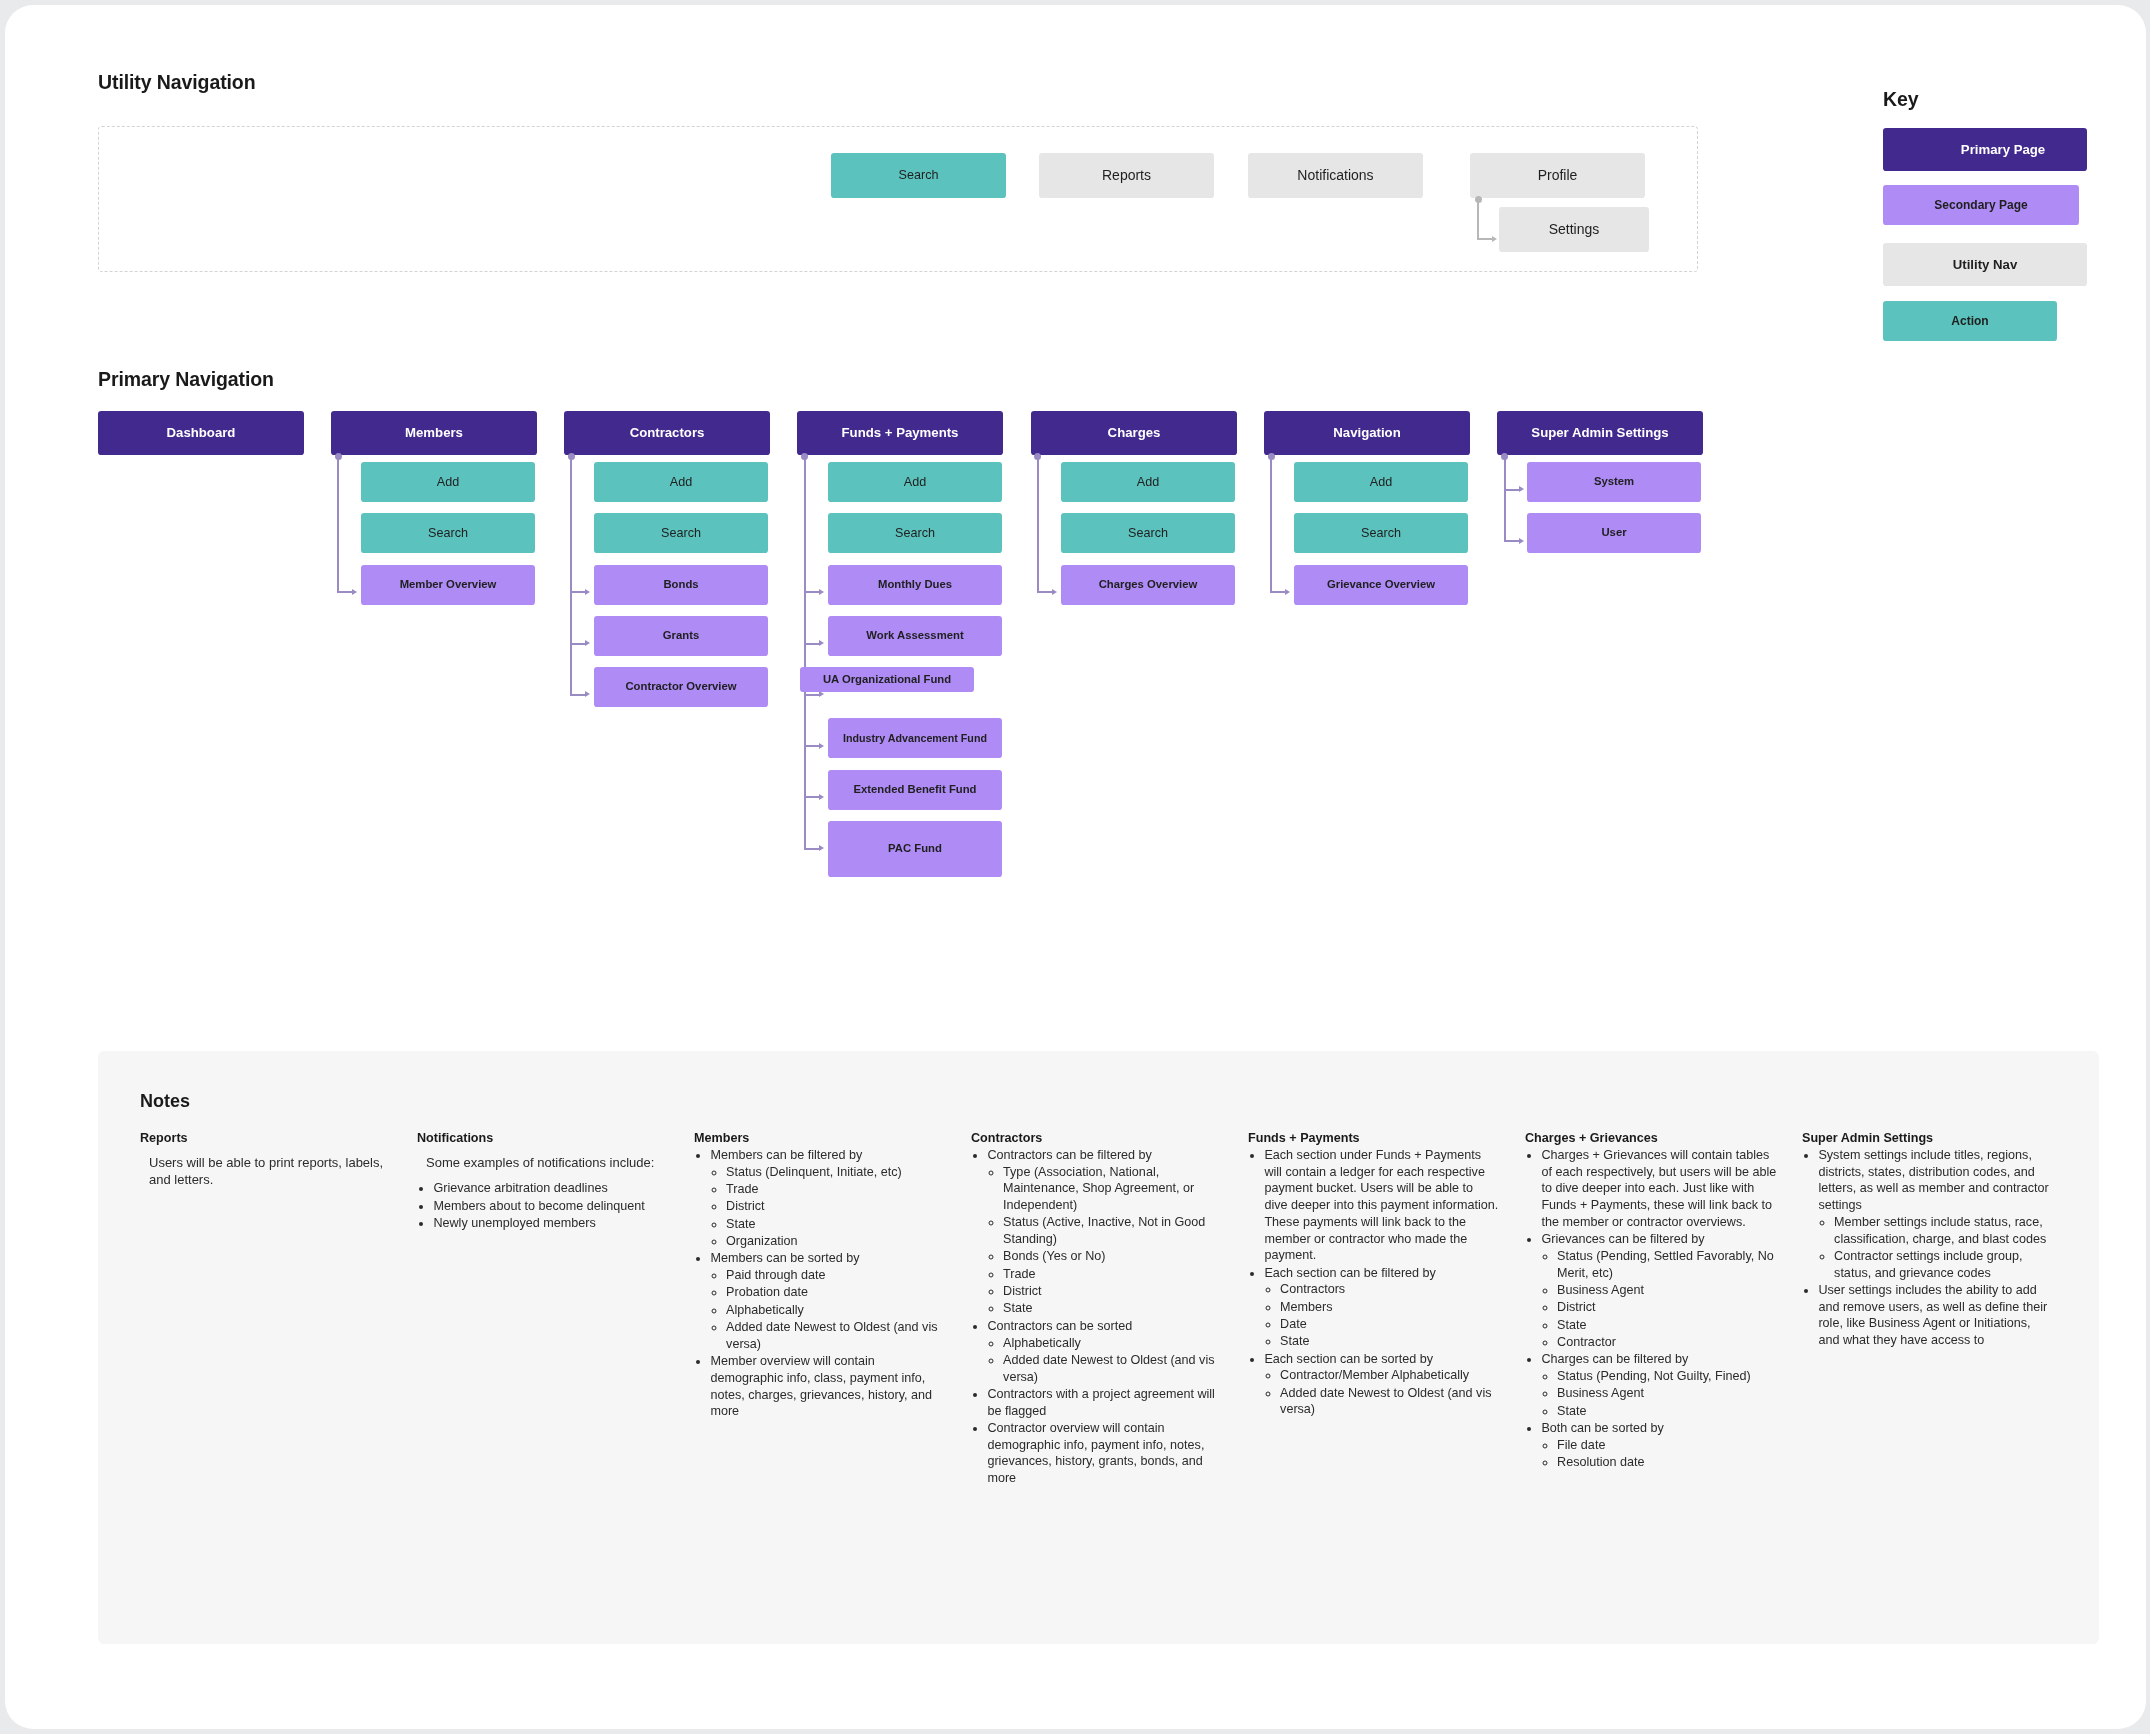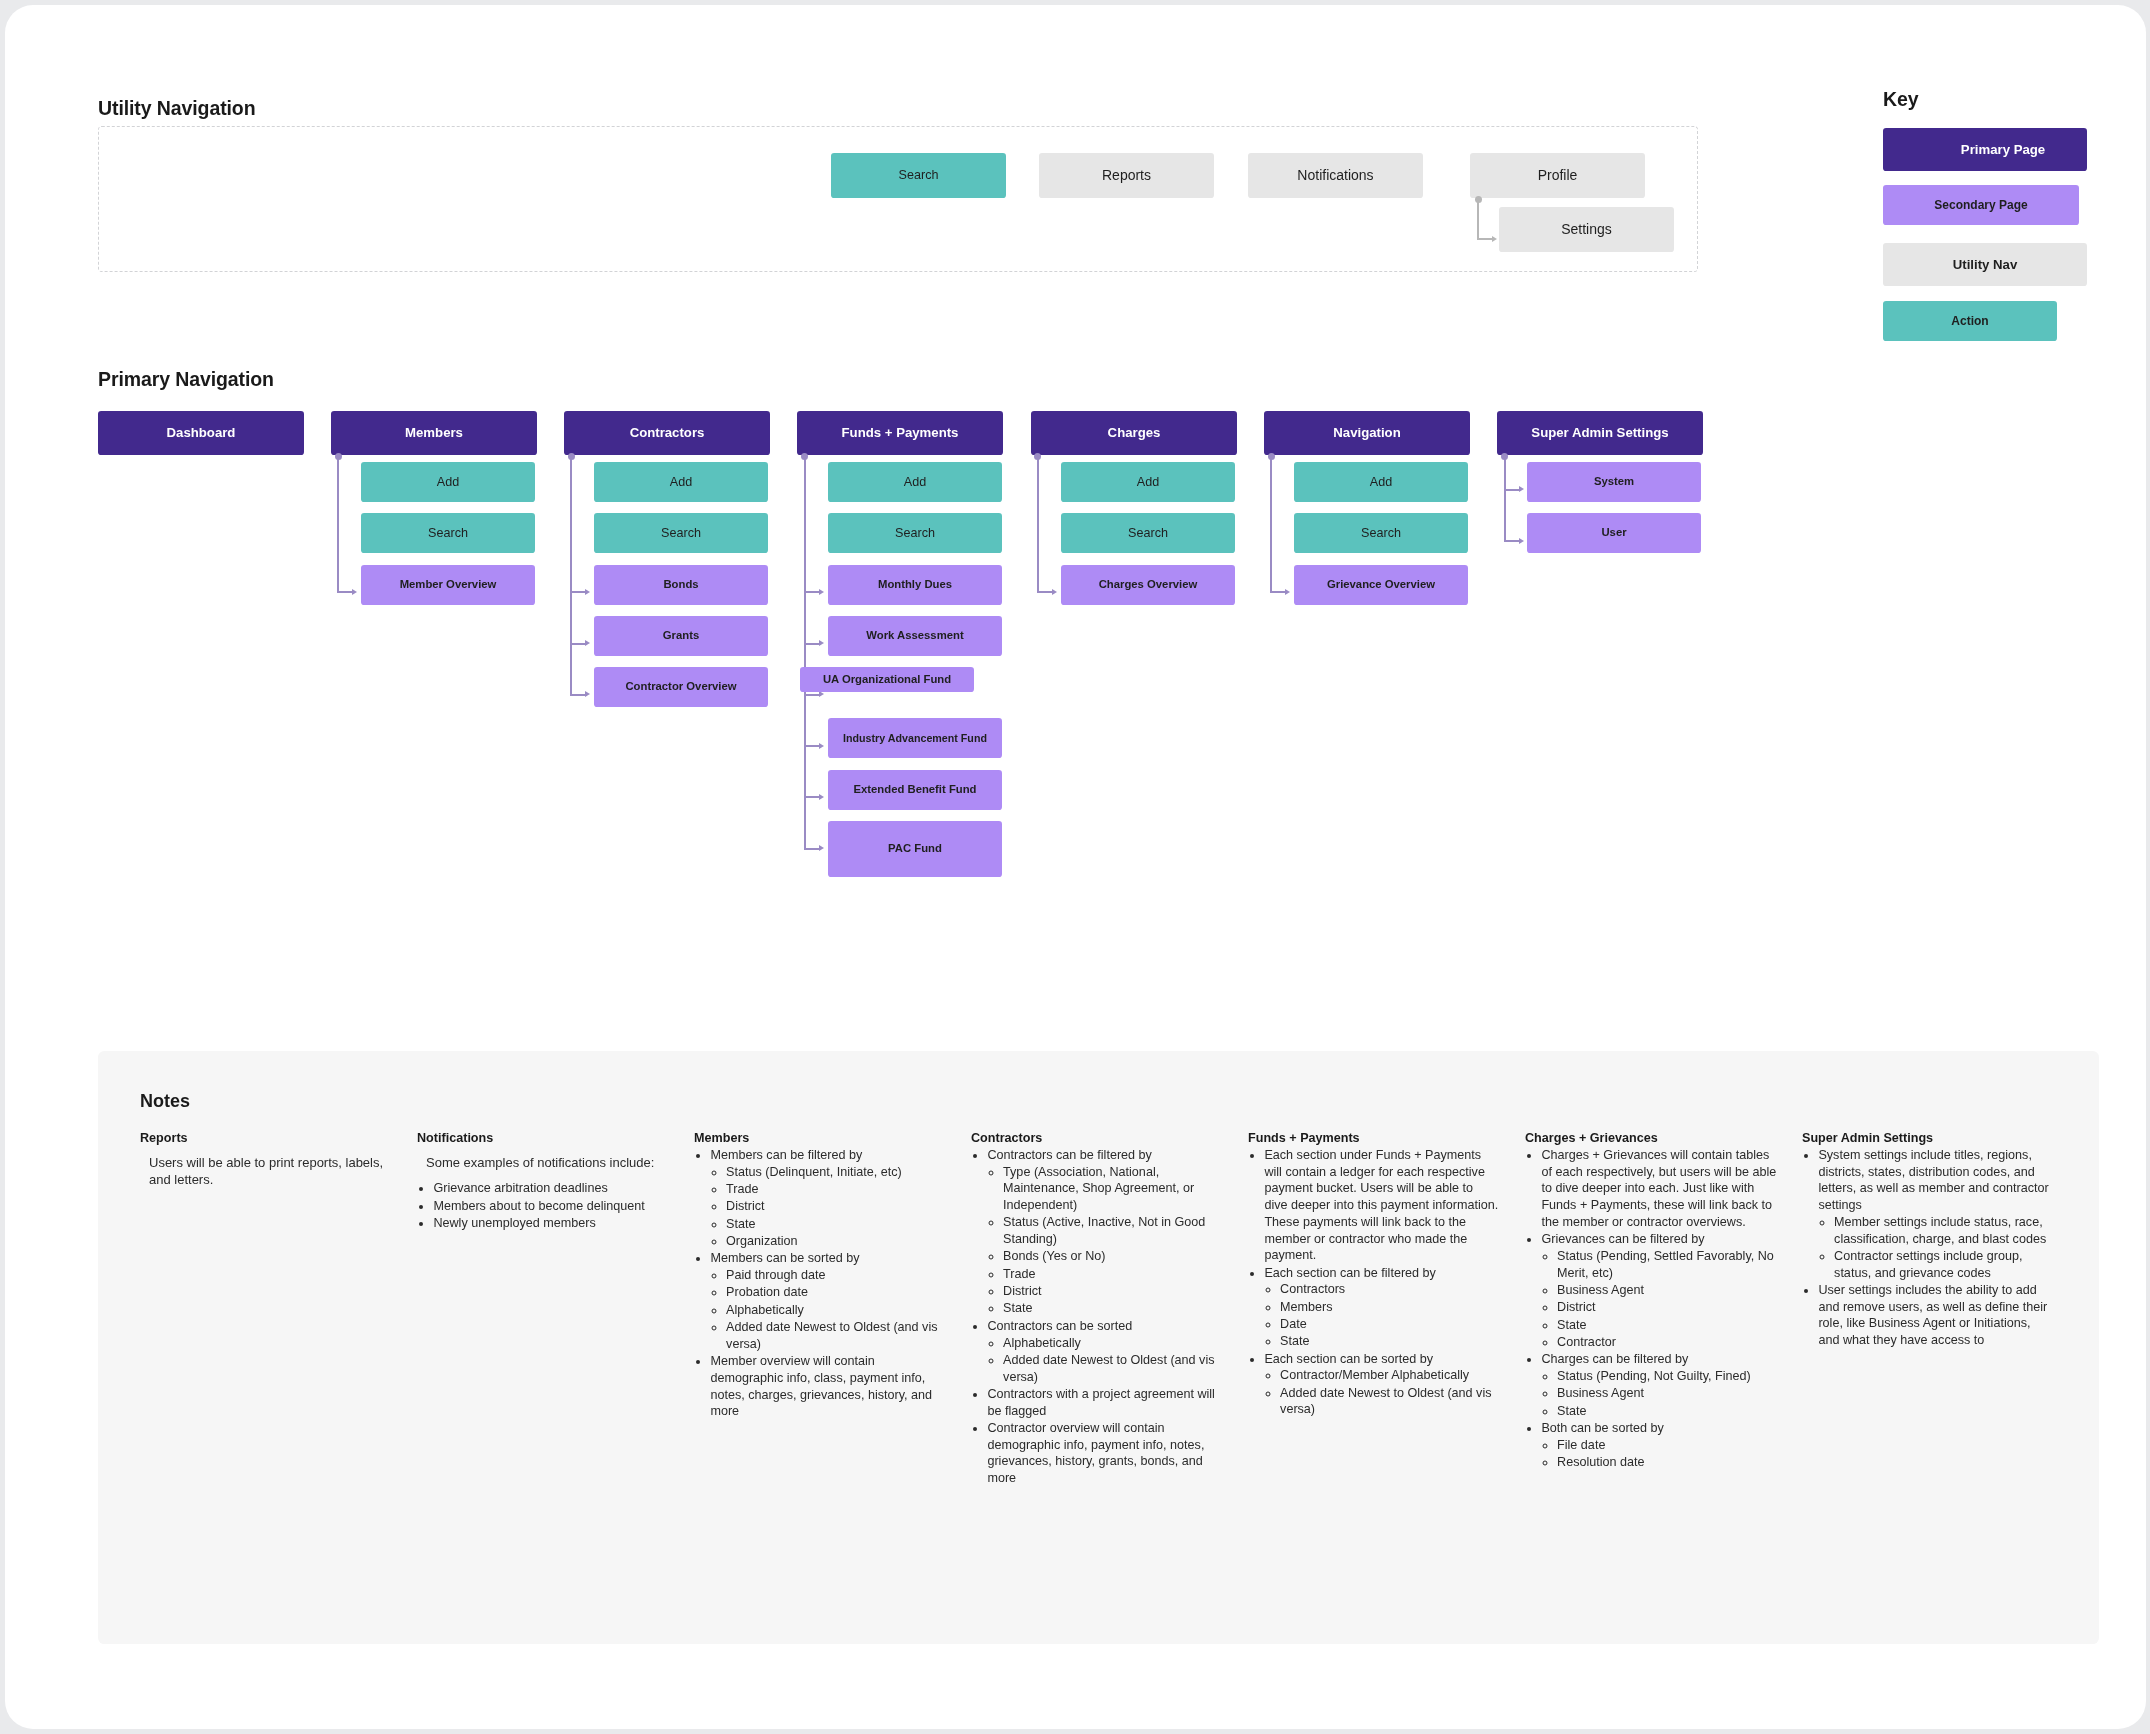"Utility Navigation" div.section-title { top: 92px -> 66px }
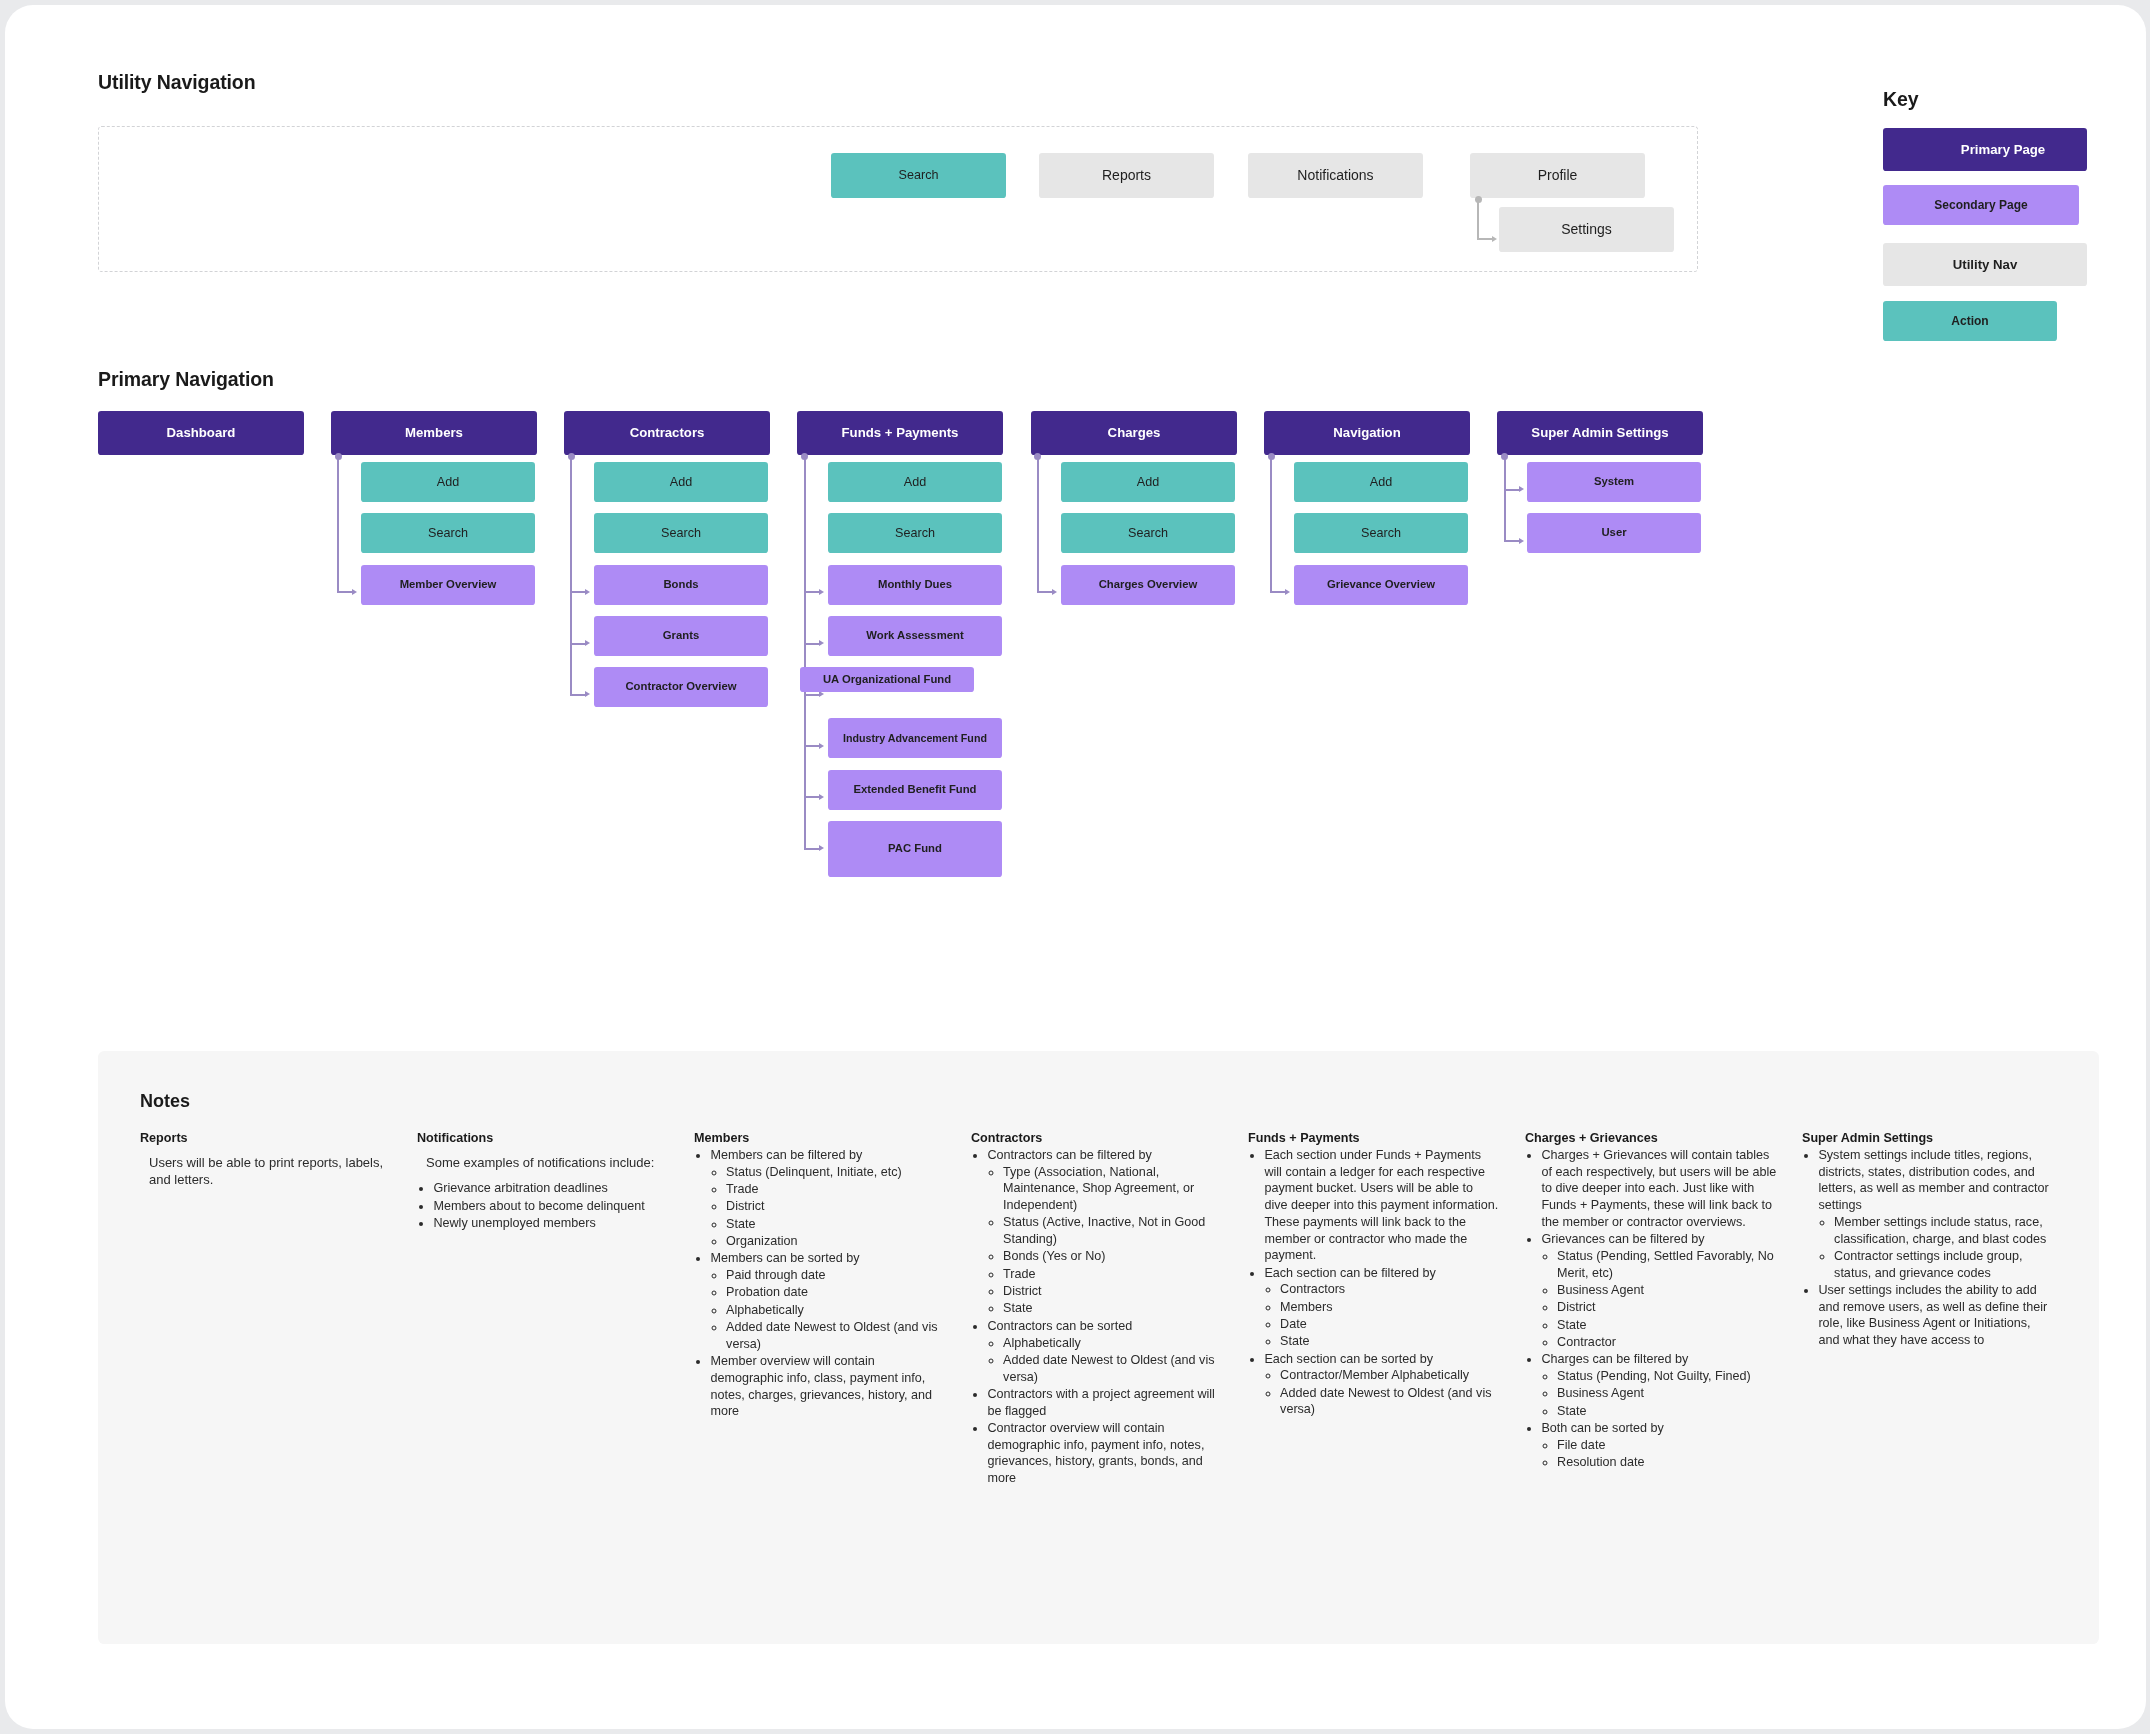"Settings" div.node { width: 175px -> 150px }
